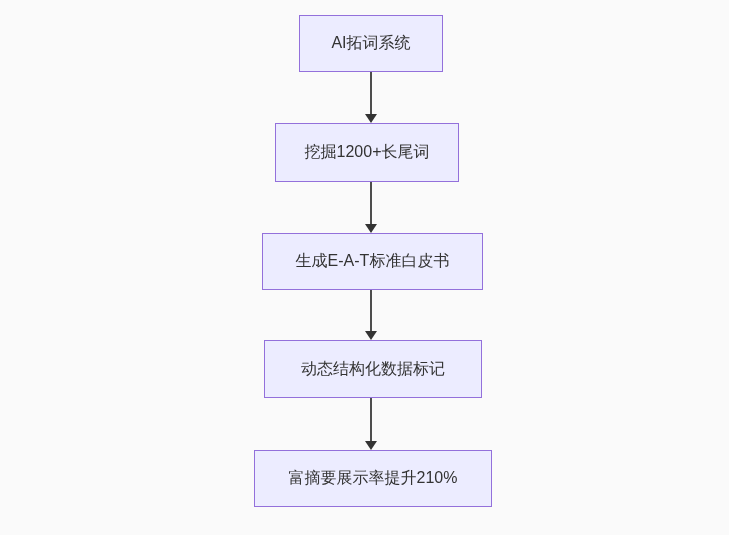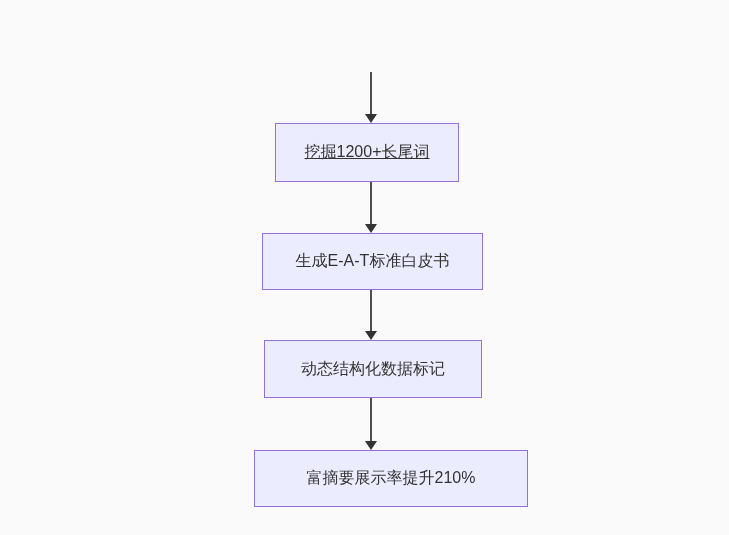"AI拓词系统" div.flow-node { html: none -> <div> <span>AI拓词系统</span> </div> }
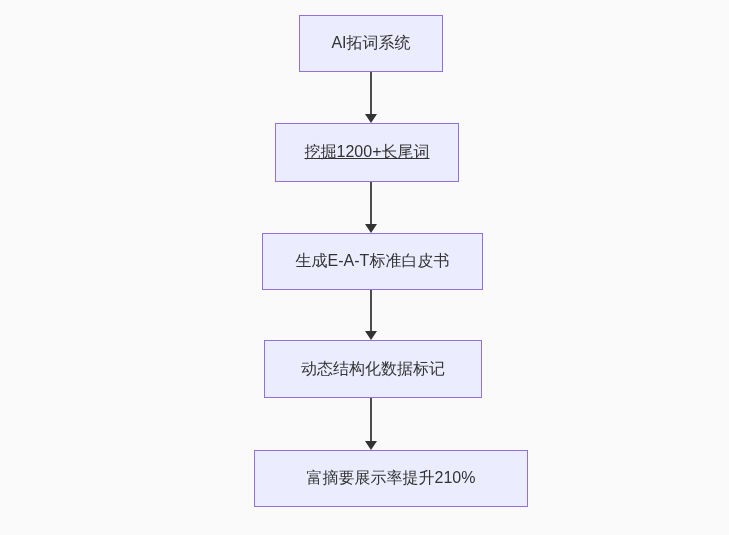"挖掘1200+长尾词" .n2 { text-decoration: underline -> none }
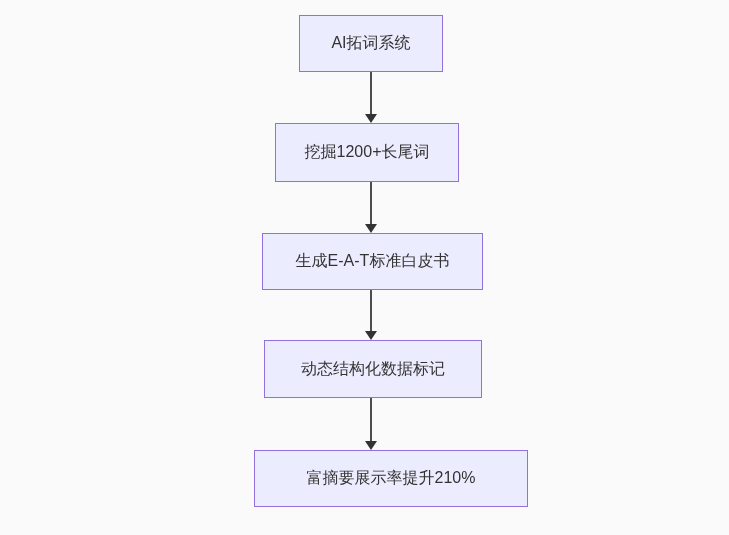"富摘要展示率提升210%" .n5 { width: 274px -> 238px }
